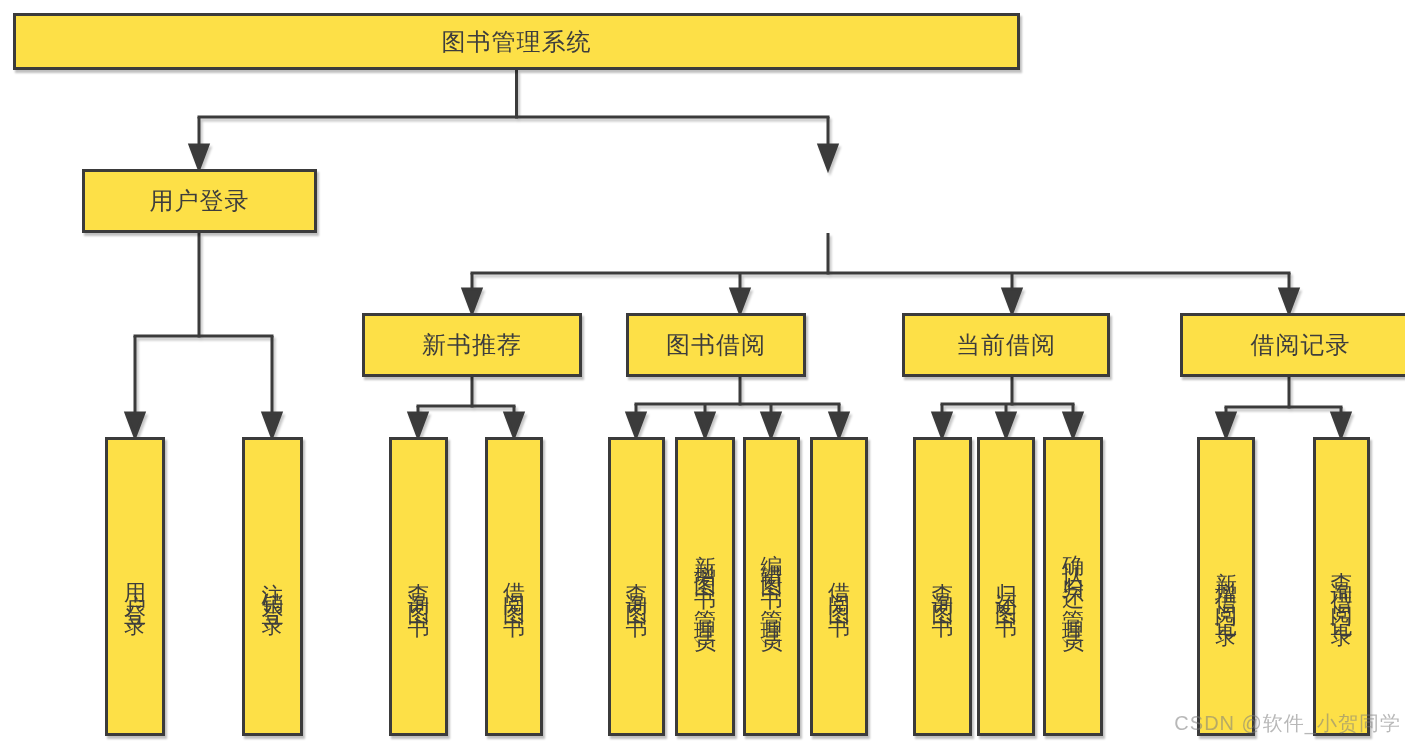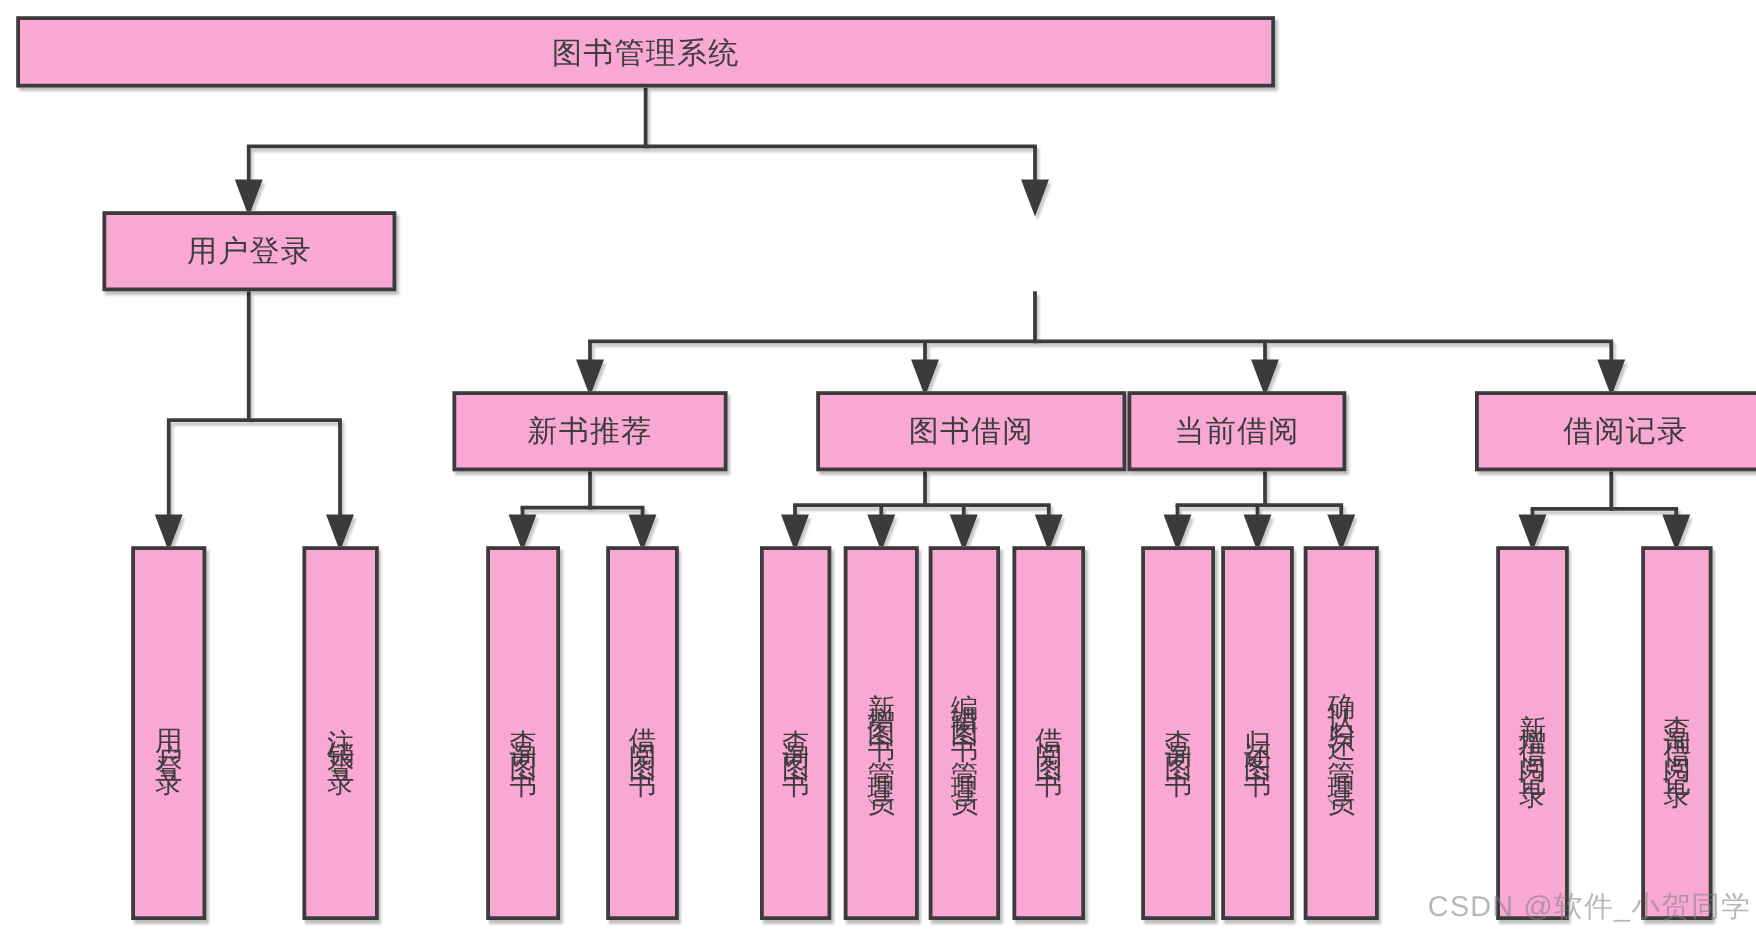"图书管理系统" .node { background: #f9a8d4 -> #fde047 }
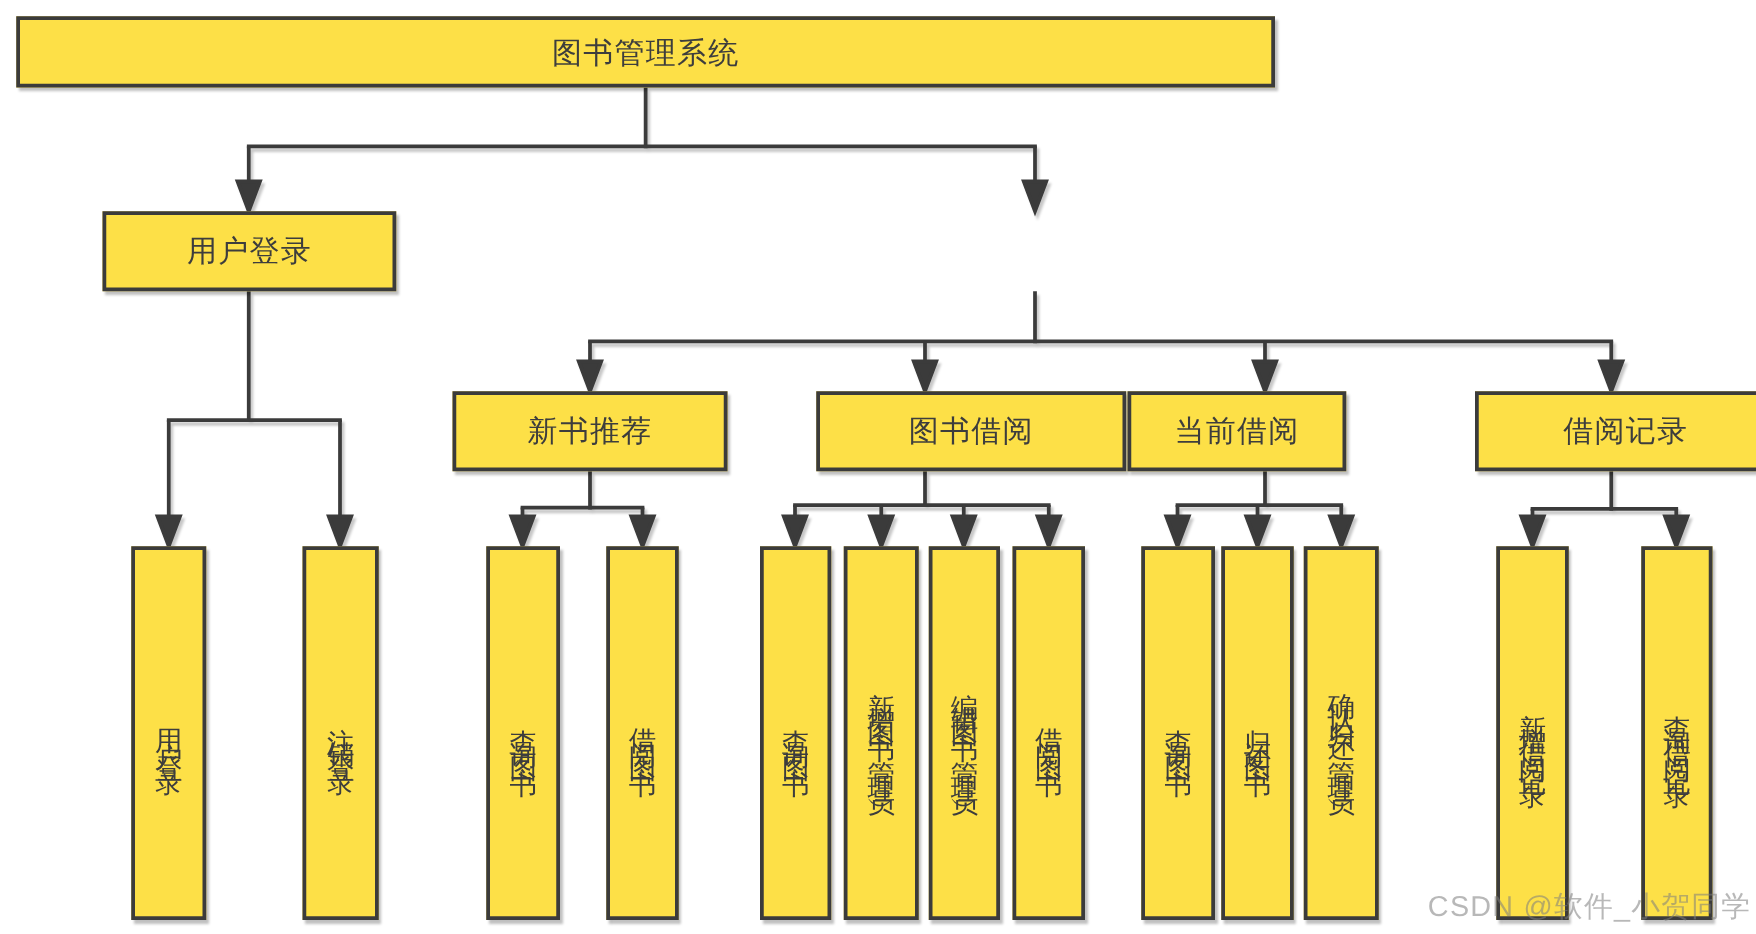"图书借阅" div.node { left: 653px -> 626px; width: 248px -> 180px }
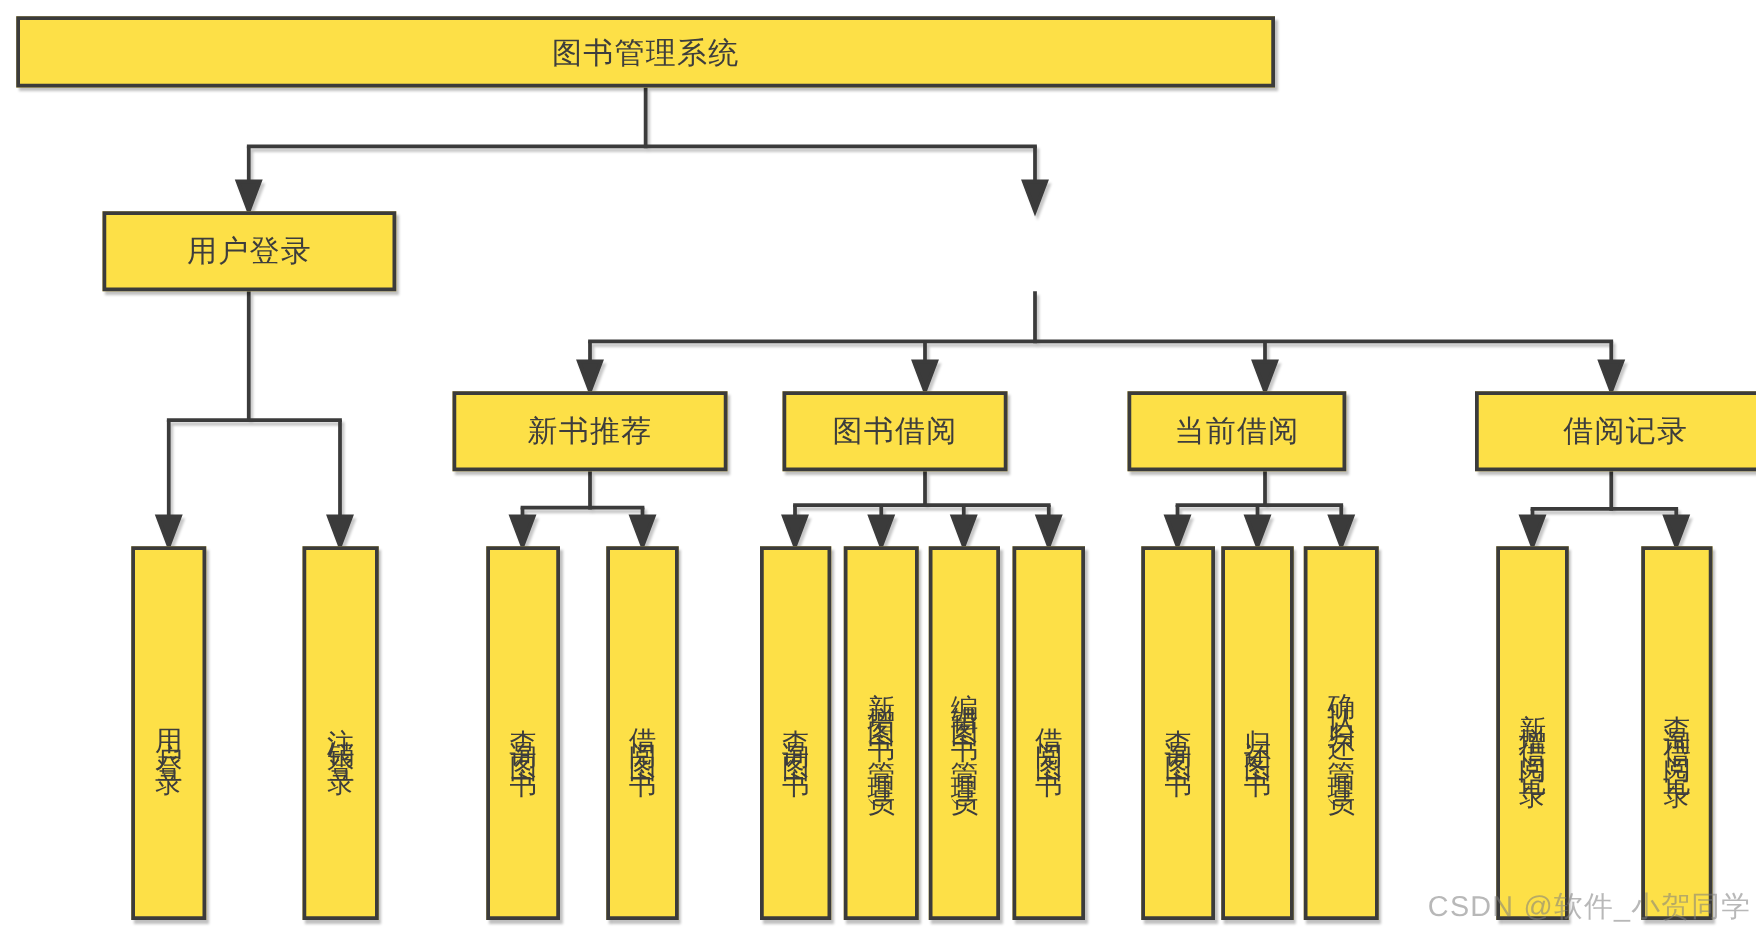"当前借阅" div.node { width: 175px -> 208px }
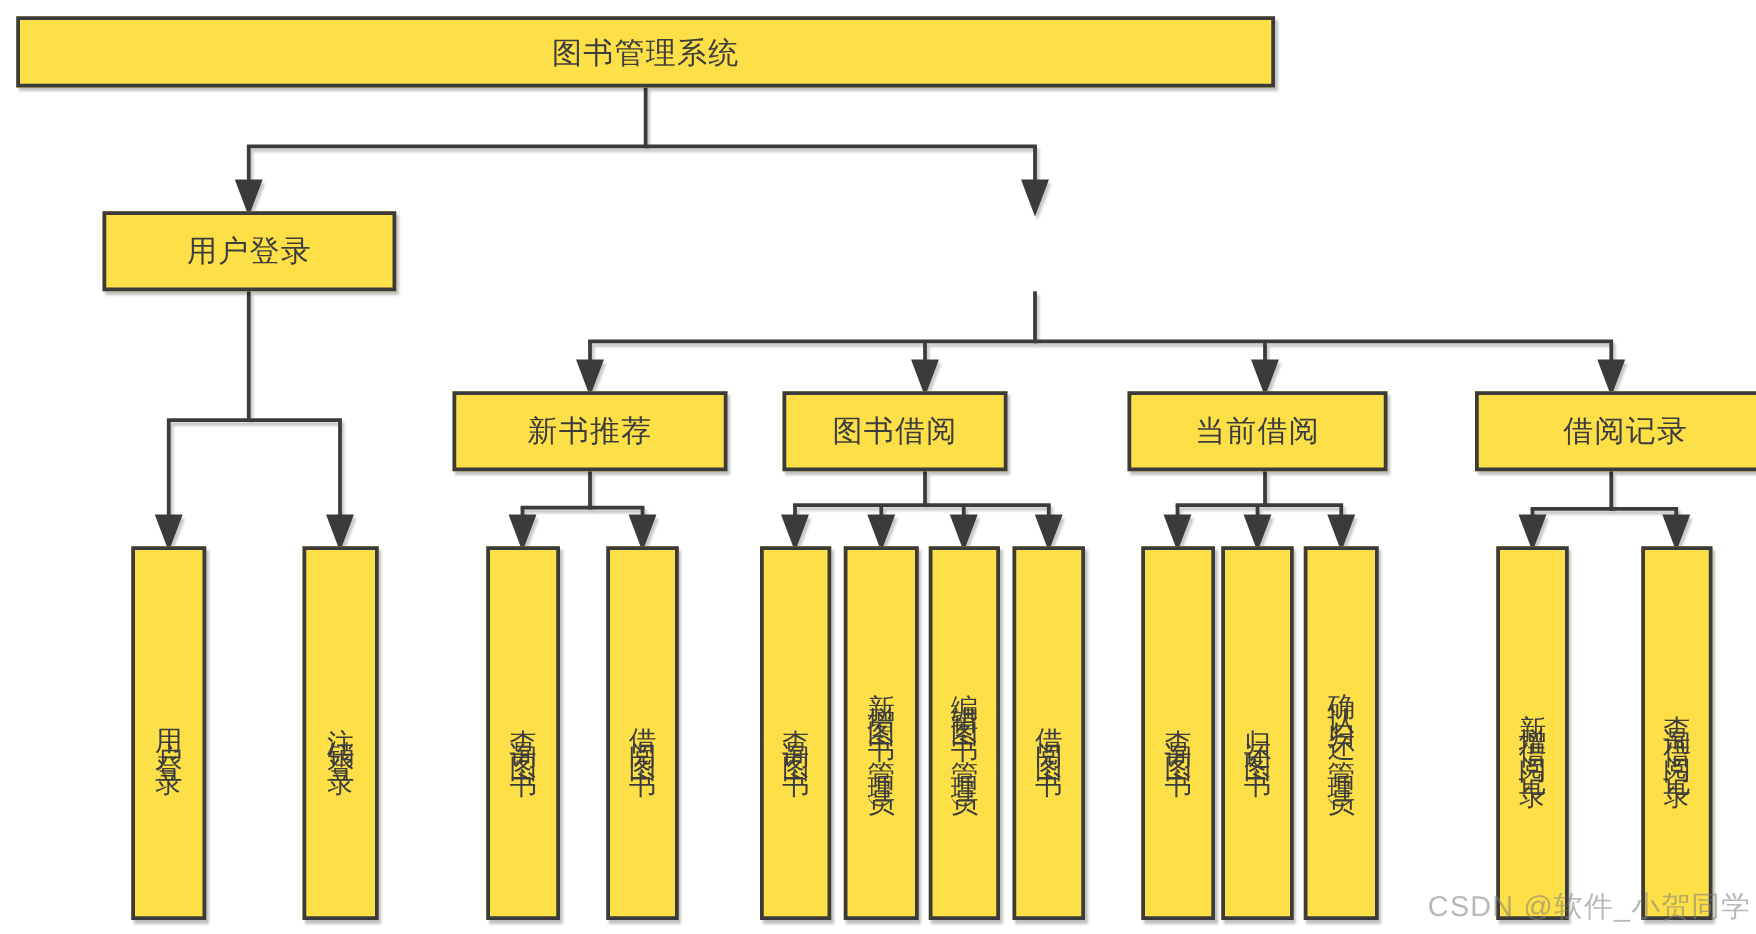"CSDN @软件_小贺同学" .watermark { font-size: 23px -> 20px }
